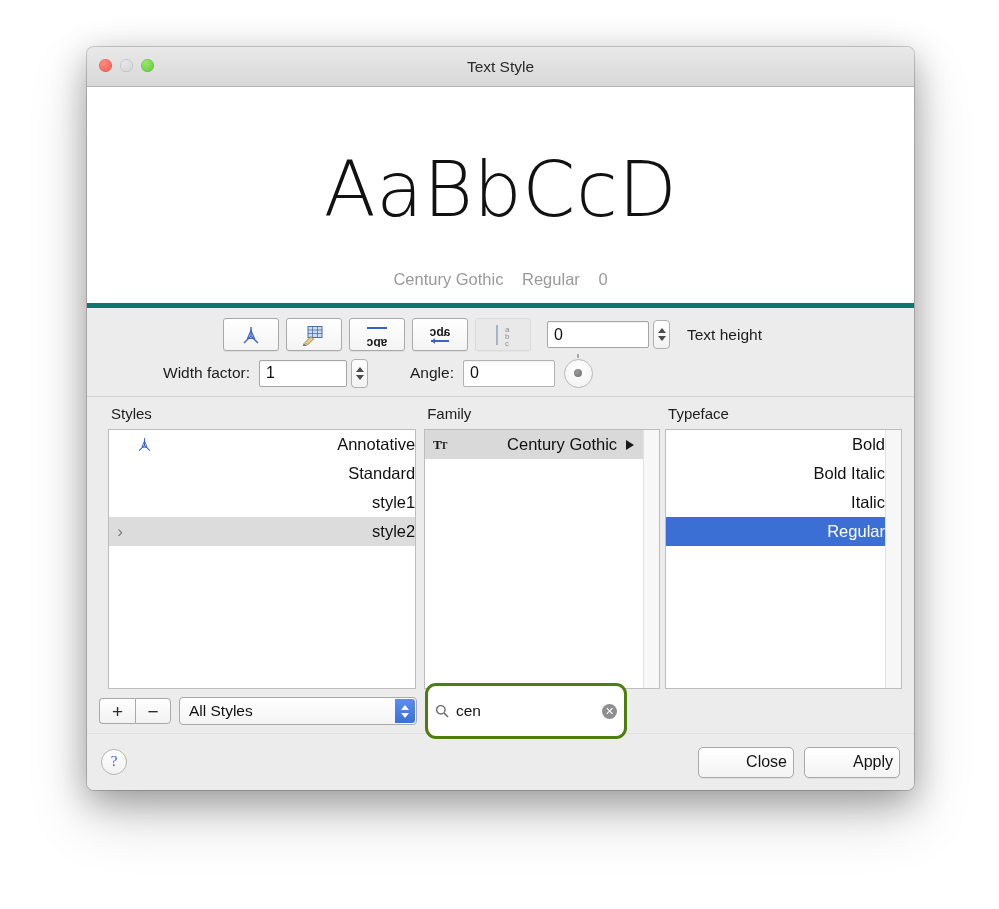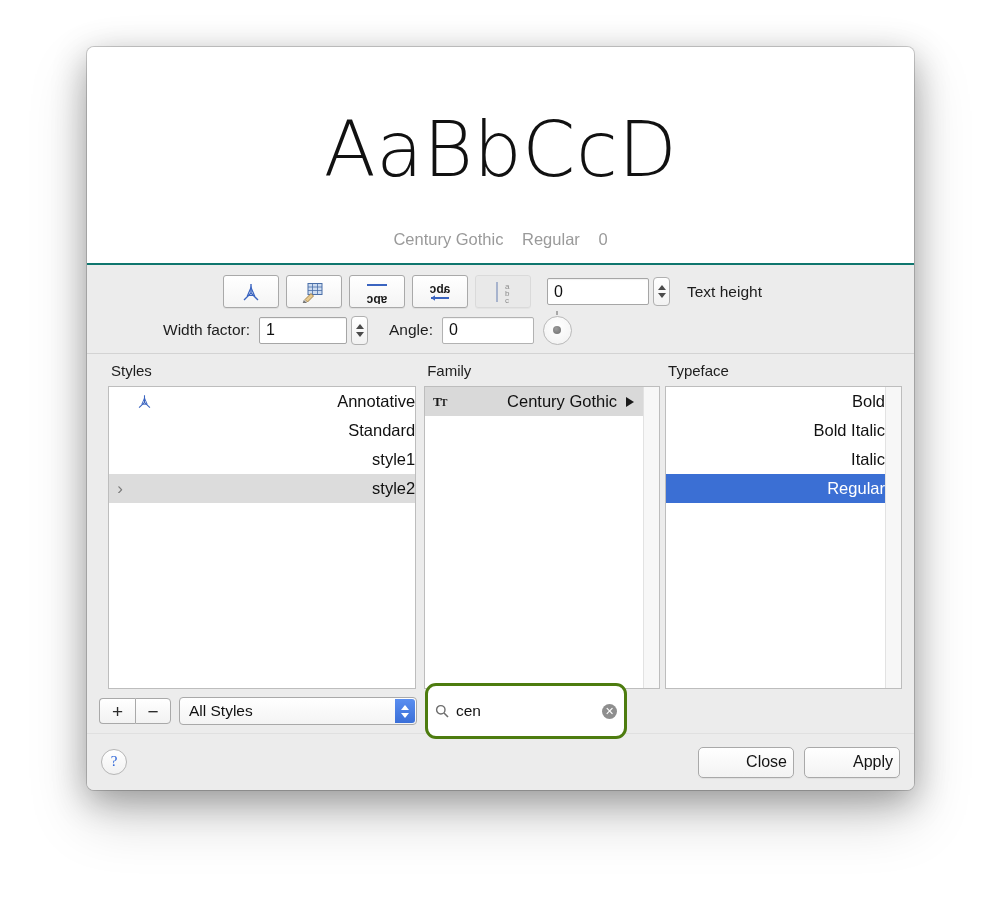"Text Style" div.titlebar { html: none -> <div> <div> <div></div> <div></div> <div></div> </div> <div>Text Style</div> </div> }
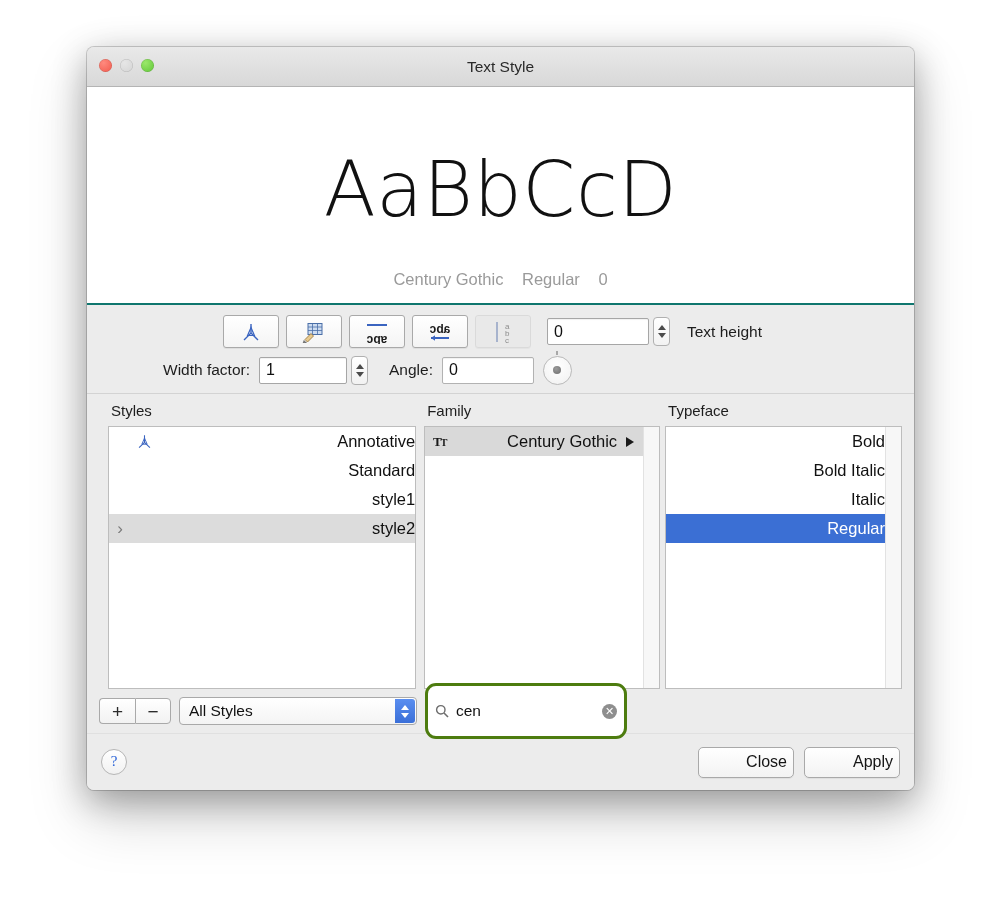"AaBbCcD" .preview { border-bottom: 2px solid #0f766e -> 5px solid #0f766e }
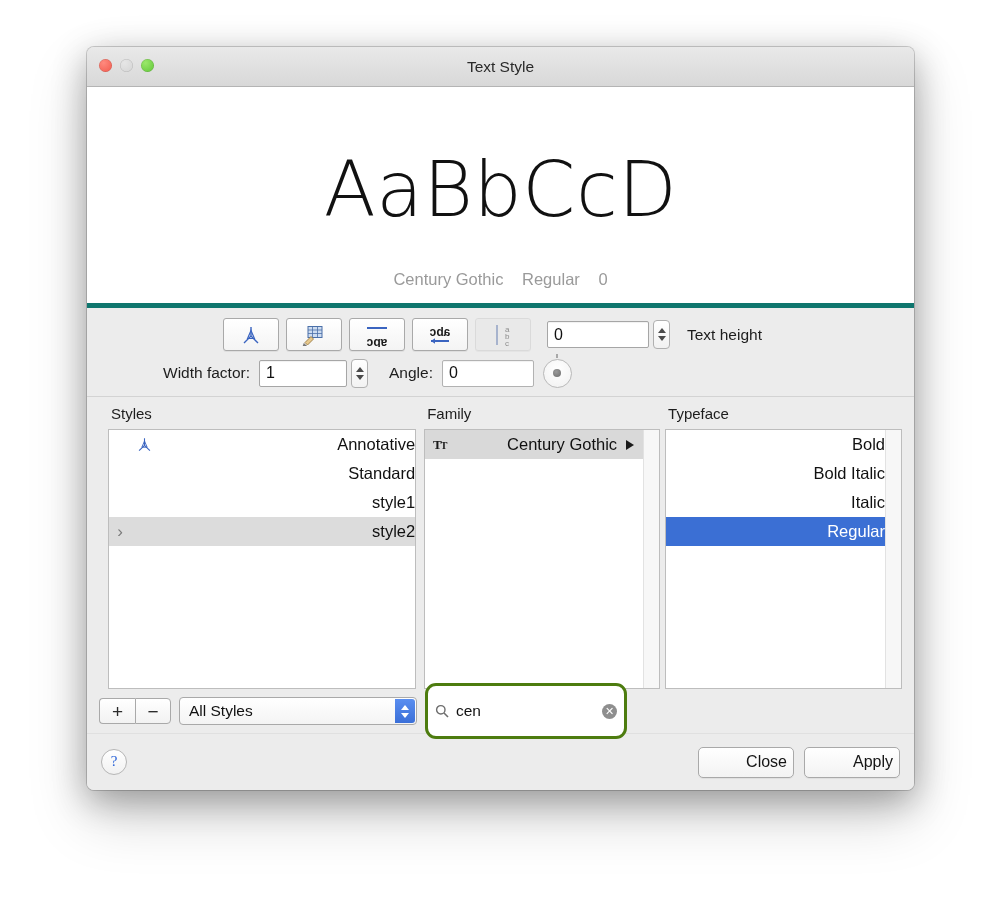"Angle:" div.lbl { margin-left: 21px -> 42px }
